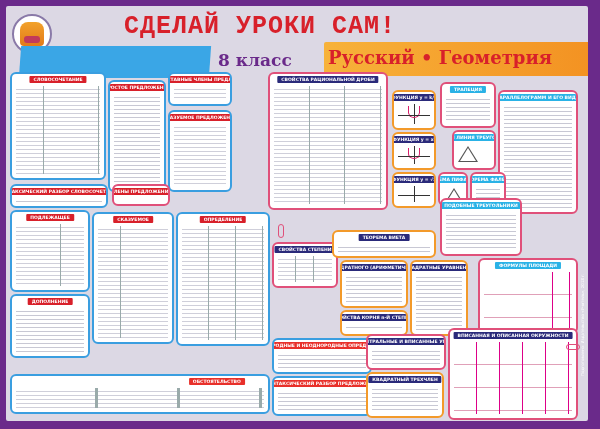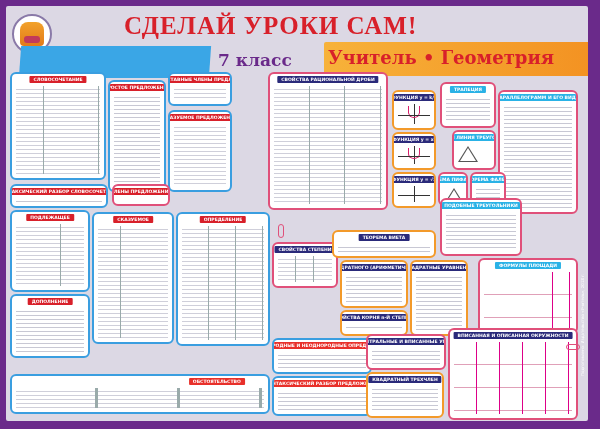"СДЕЛАЙ УРОКИ САМ!" .title { font-family: Liberation Serif, serif -> Liberation Mono, monospace }
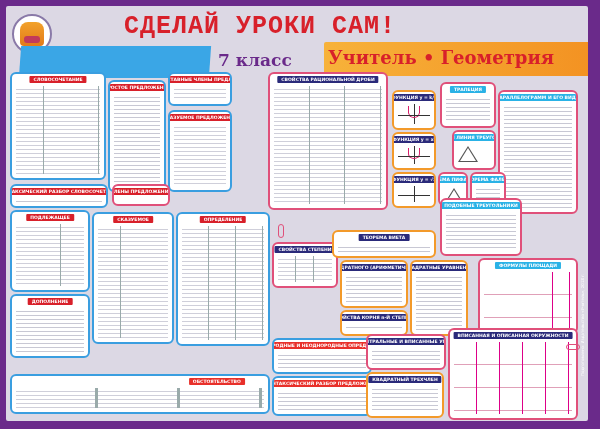"7 класс" div.grade { text: 7 -> 8 }
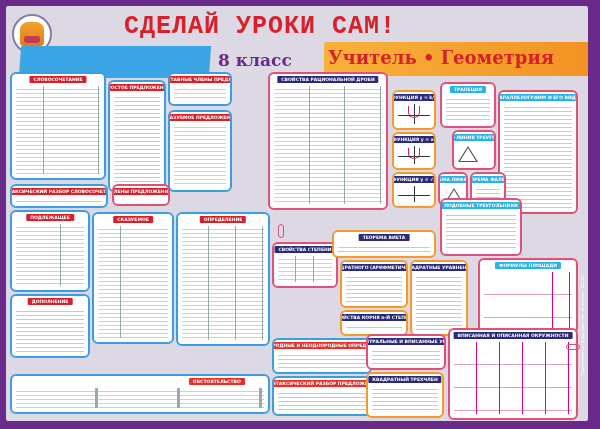"Учитель • Геометрия" div.alg-label { text: Учитель -> Русский }
